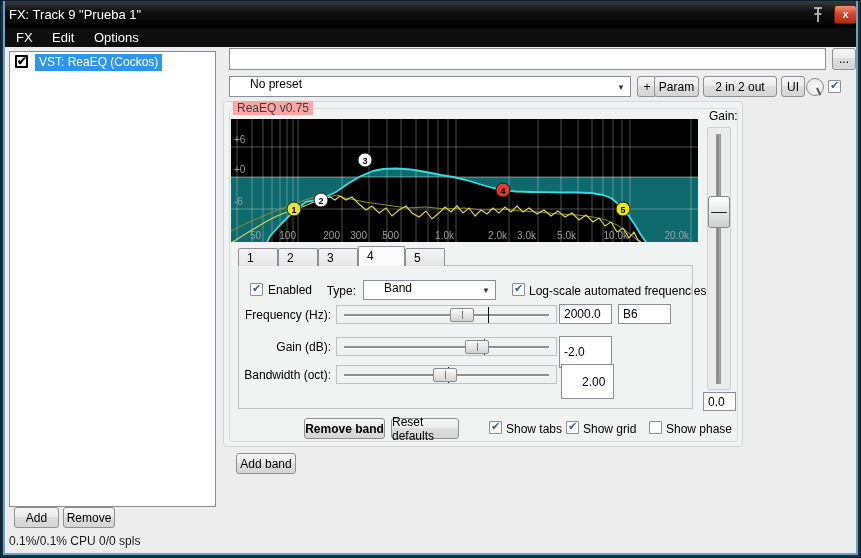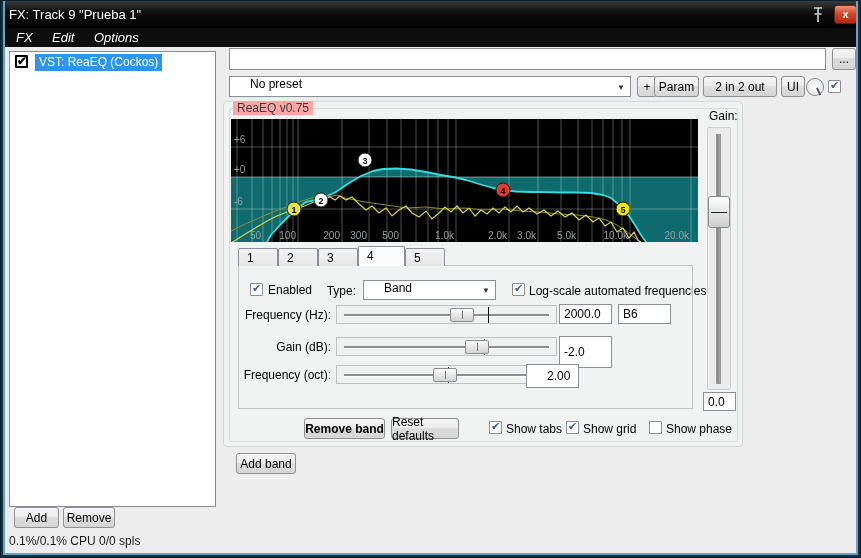"FX" .menubar span { font-style: italic -> none }
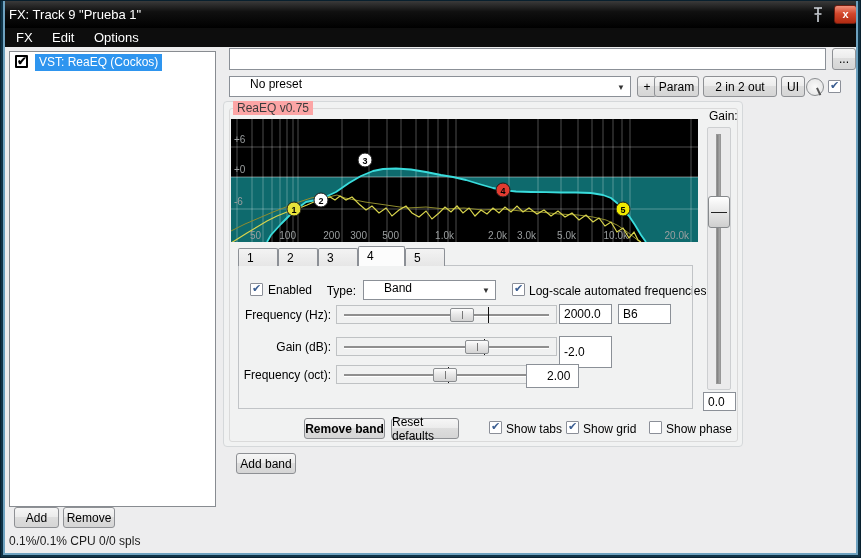"Frequency (oct):" span.lbl { text: Frequency -> Bandwidth }
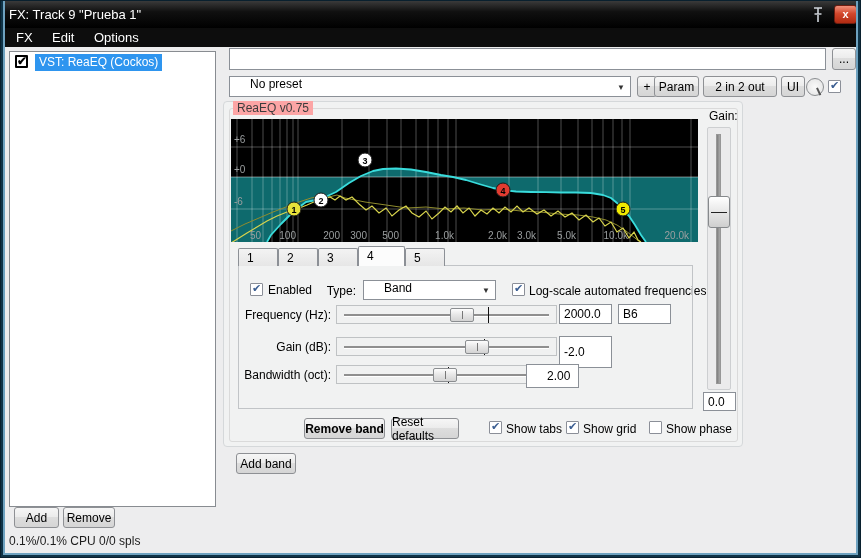"2.00" div.tb { height: 24px -> 35px; left: 525px -> 560px }
